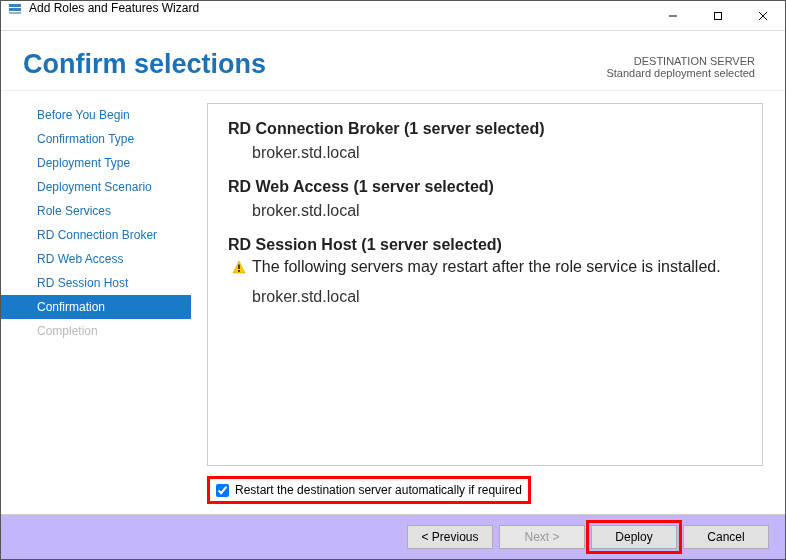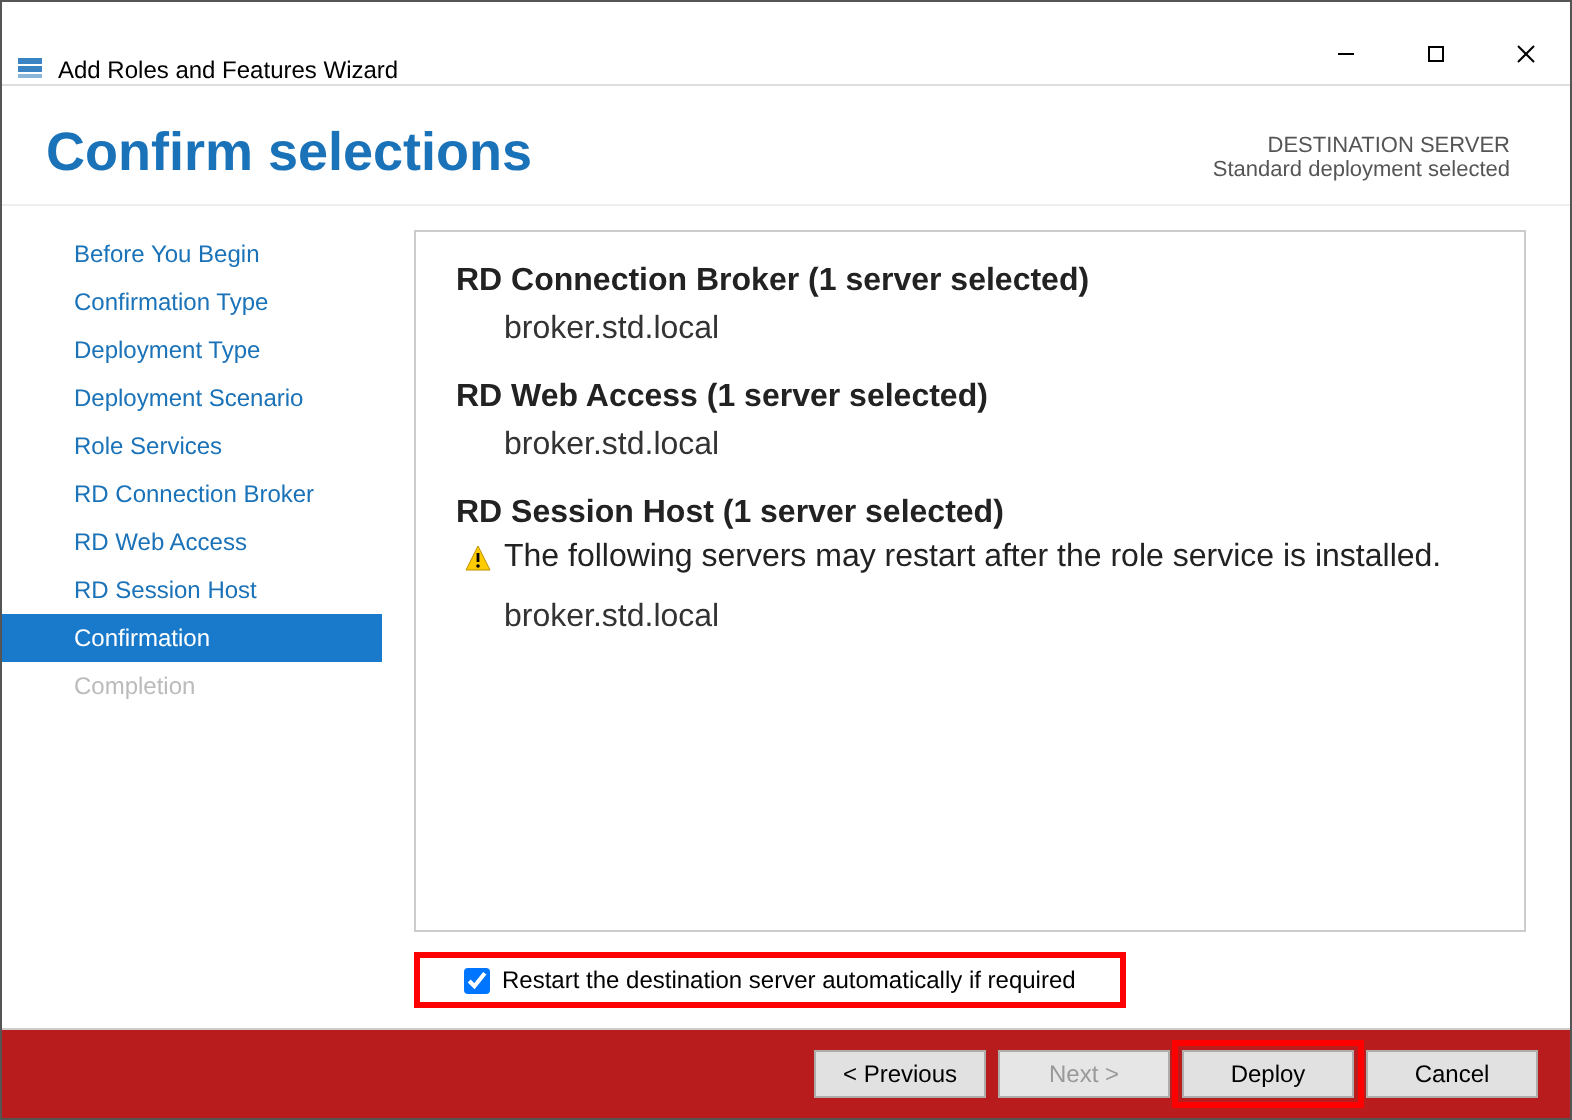"Add Roles and Features Wizard" .titlebar { align-items: flex-end -> flex-start; height: 42px -> 30px }
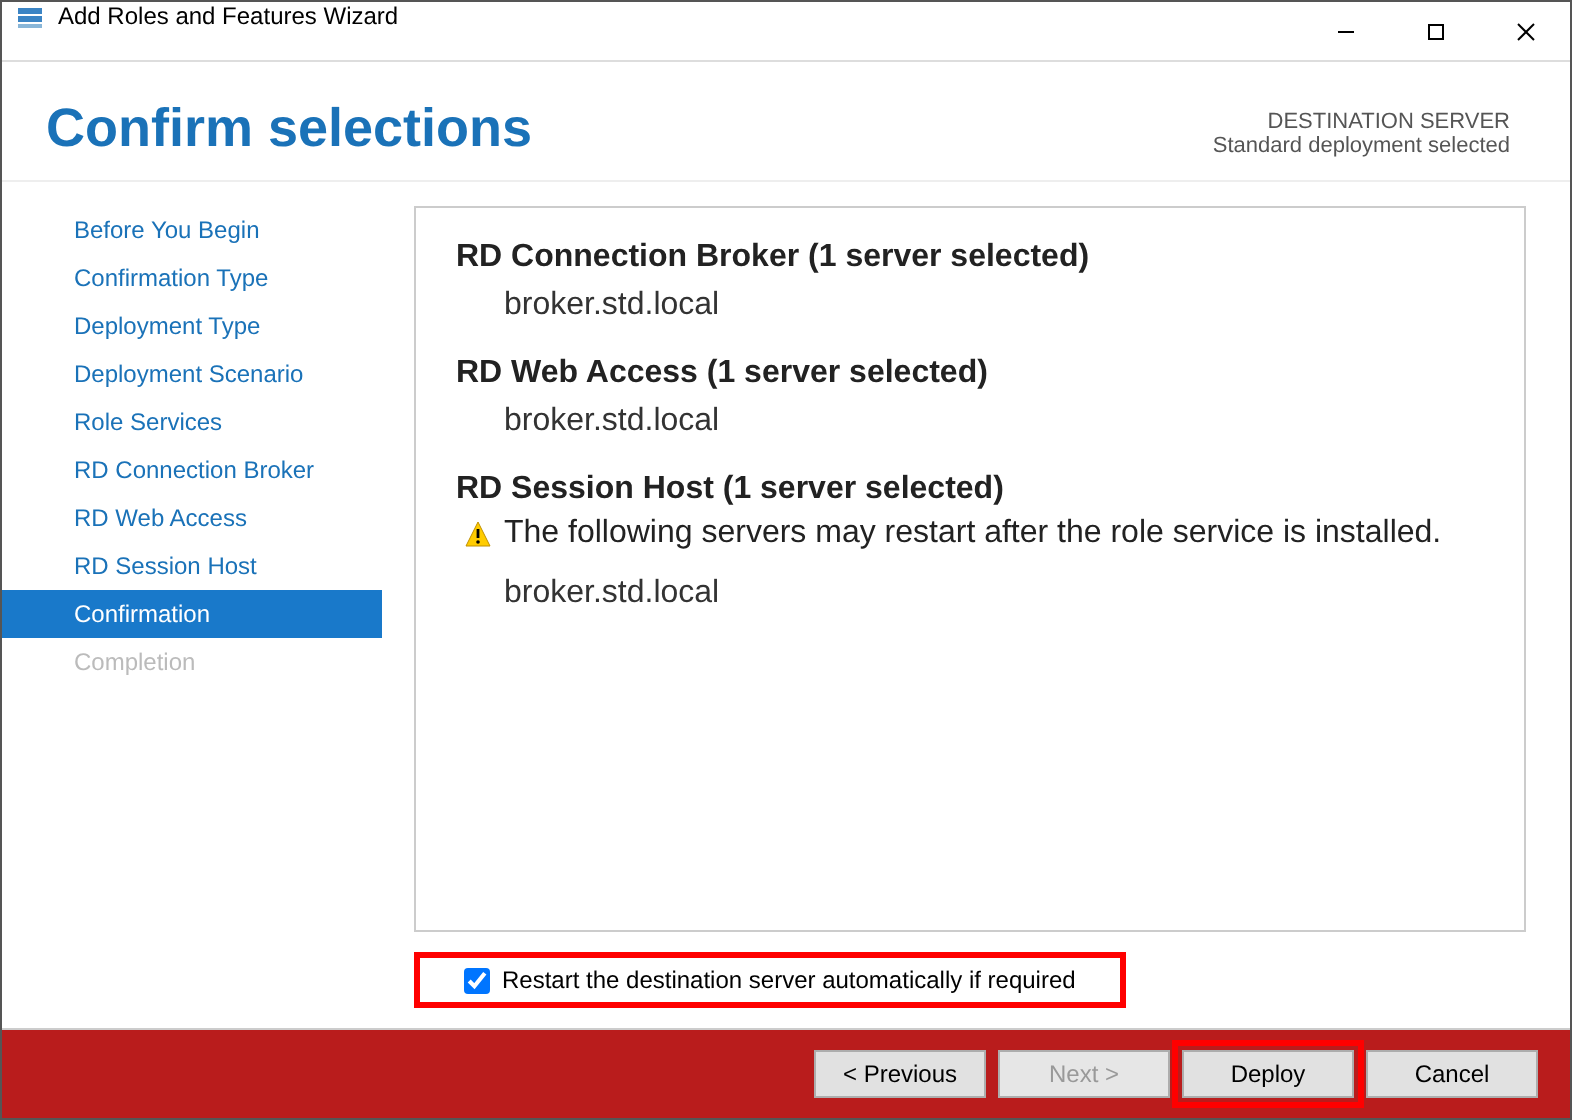"Restart the destination server" .checkbox-row { padding: 4px 22px -> 4px 6px }
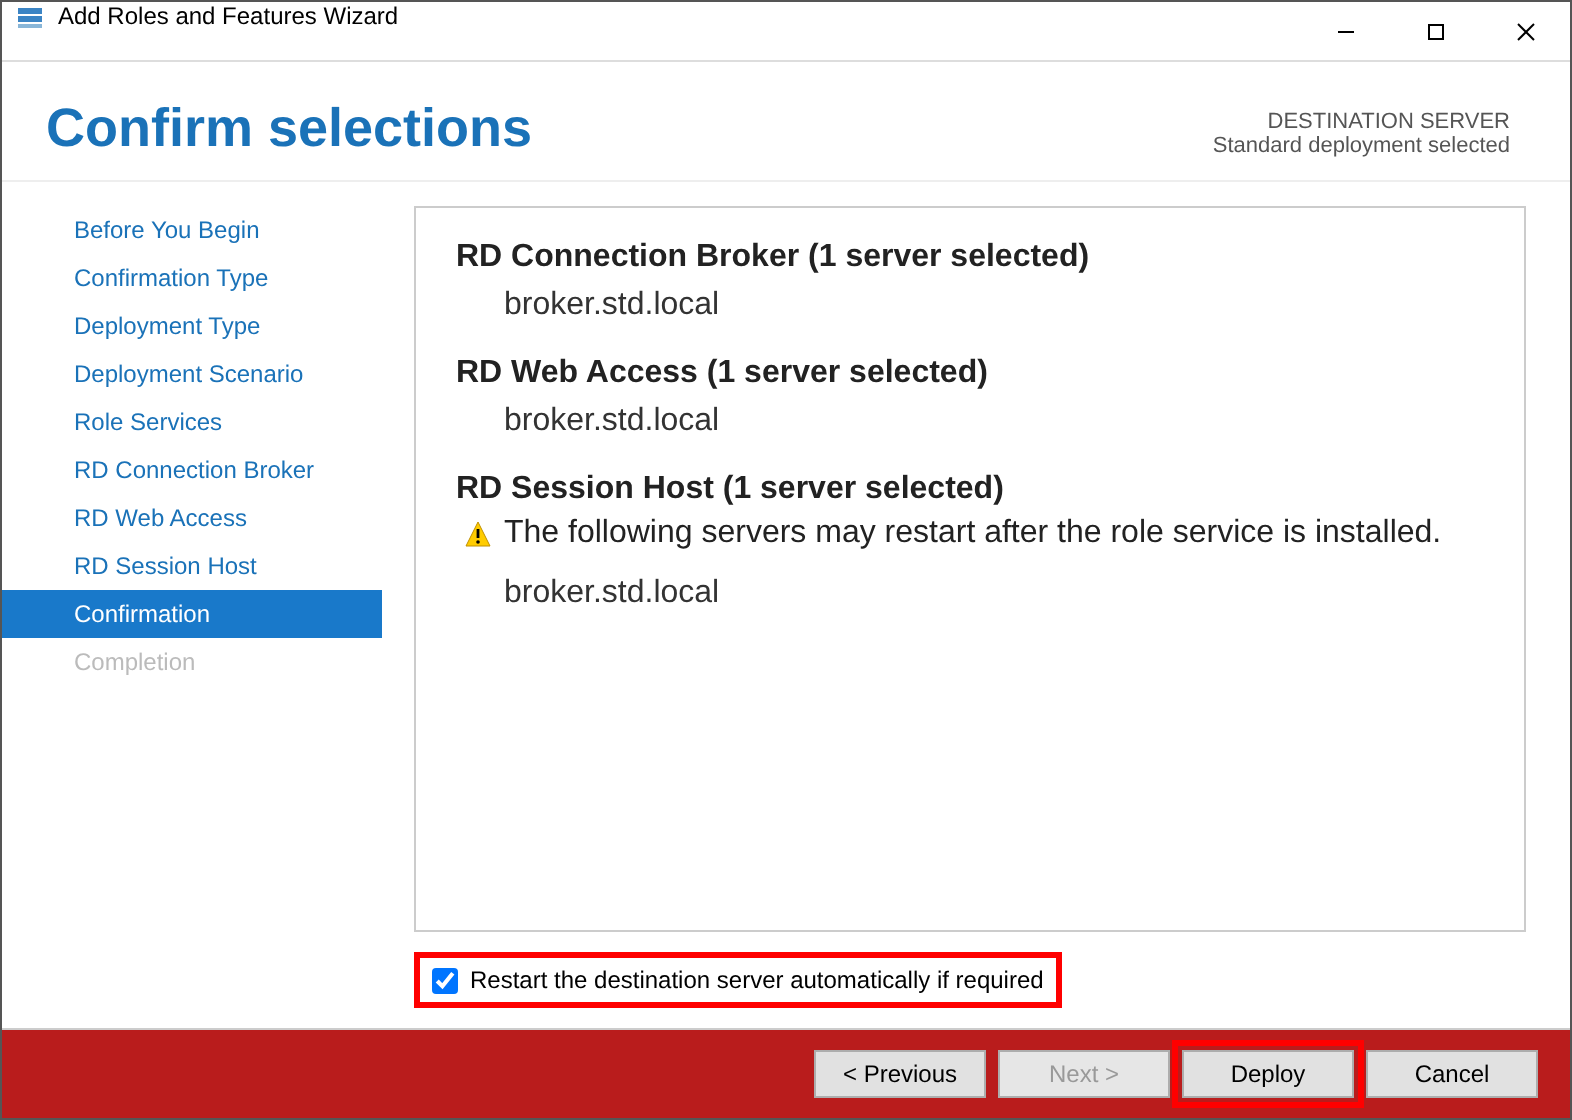"< Previous" .footer { background: #b91c1c -> #c4b5fd }
